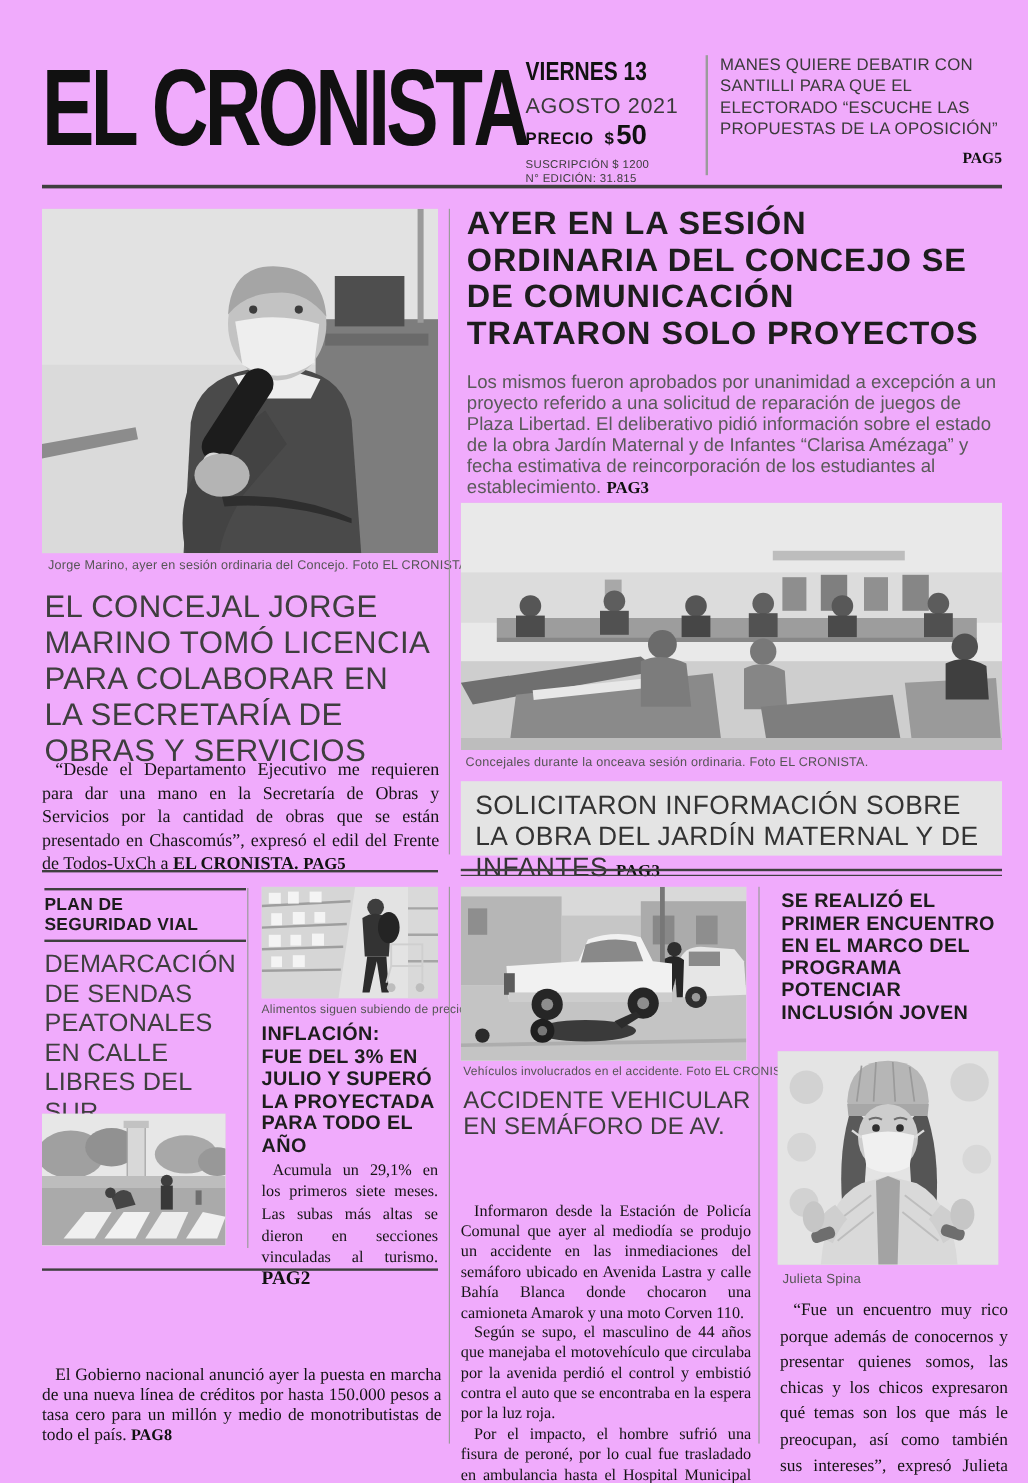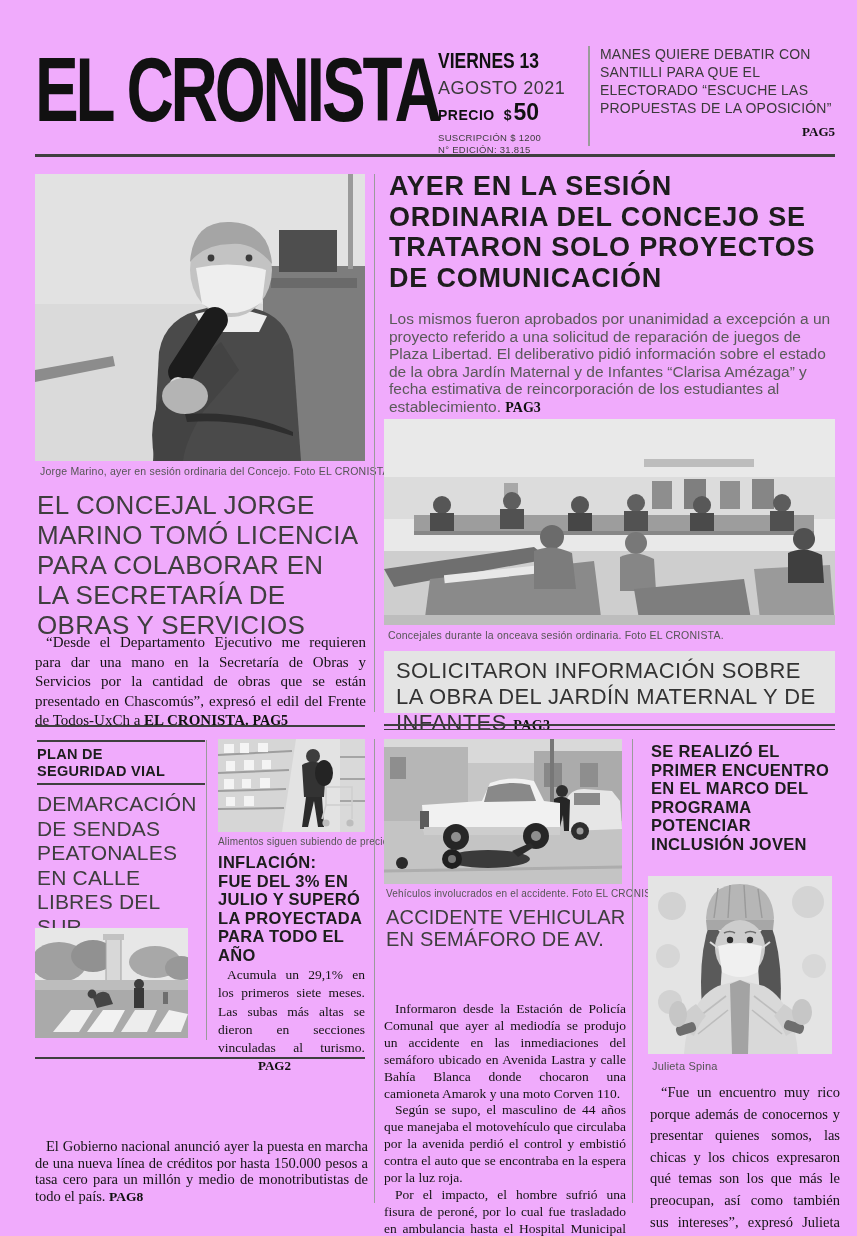"TRATARON SOLO PROYECTOS" div { order: before "DE COMUNICACIÓN" -> after "DE COMUNICACIÓN" }
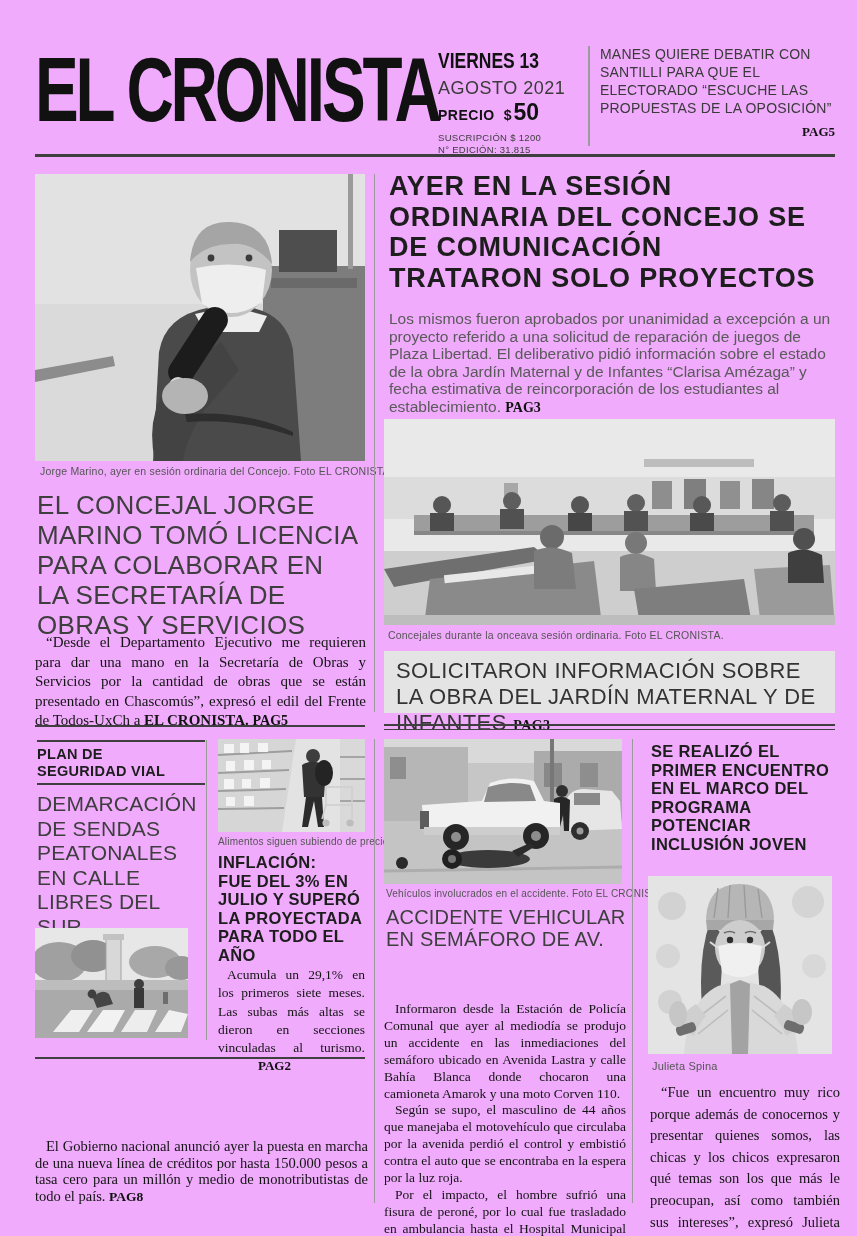"PAG2" span.pageref { font-size: 13px -> 16px; margin-left: 40px -> none }
